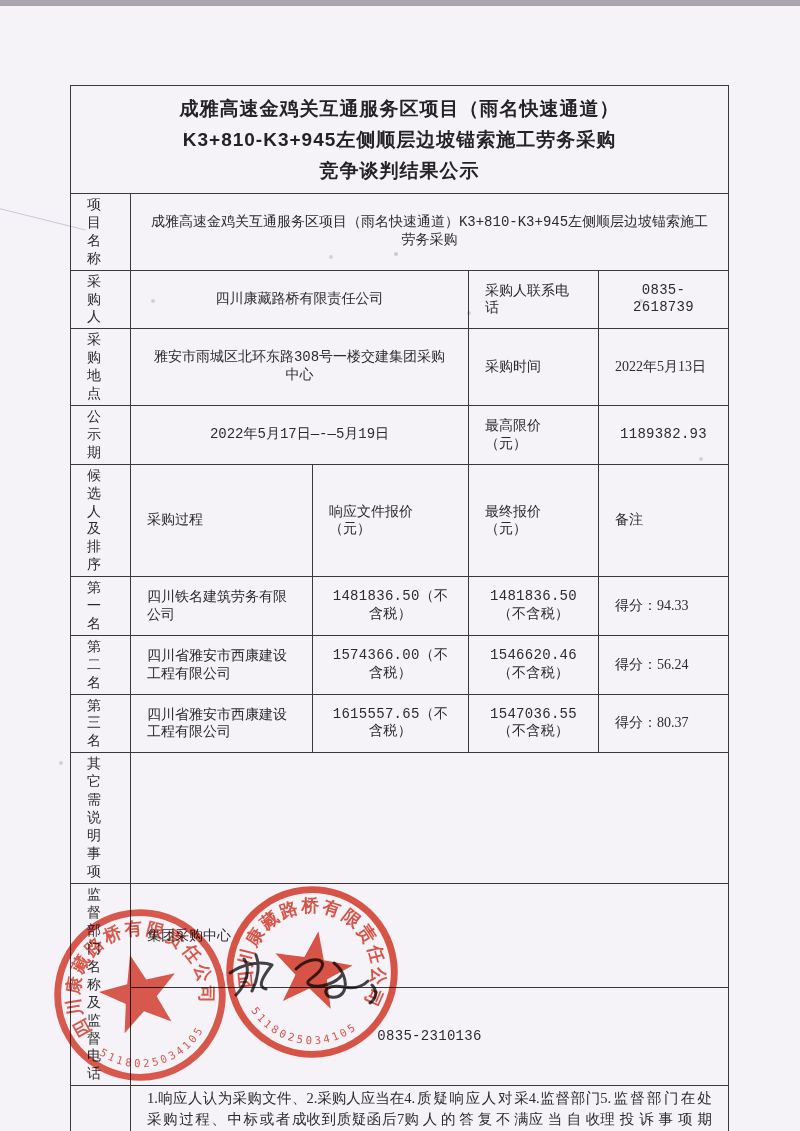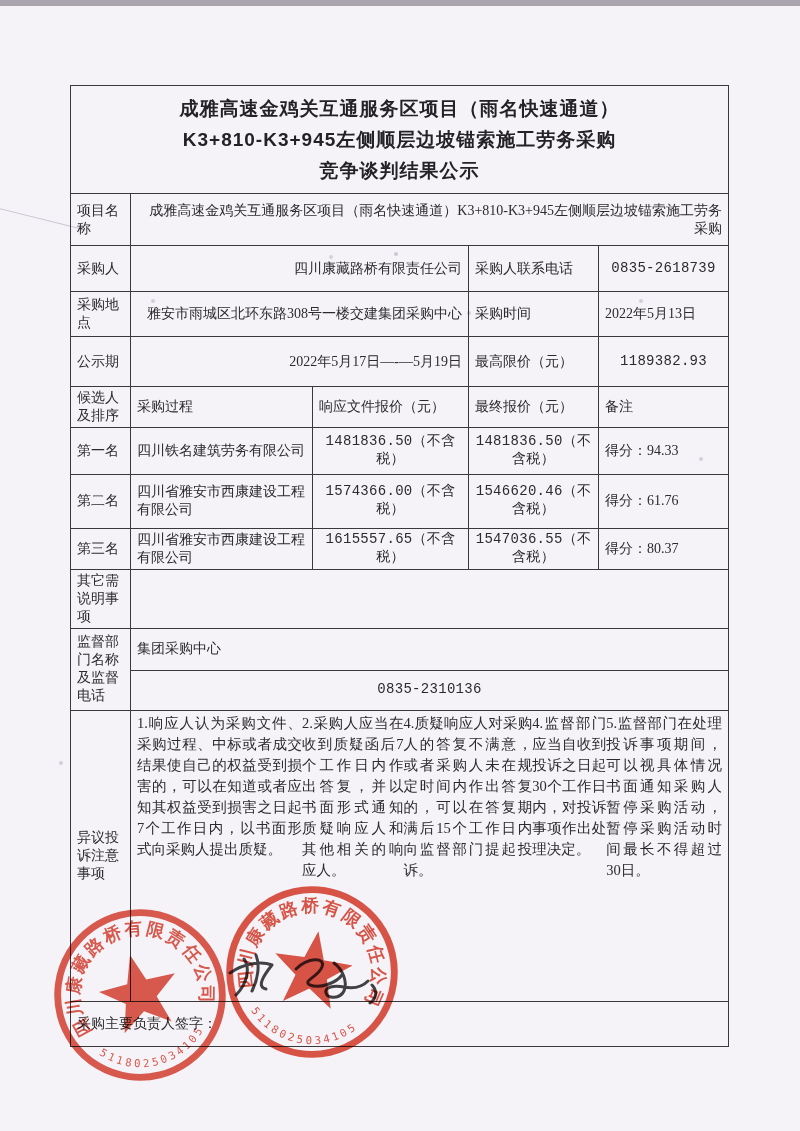"成雅高速金鸡关互通服务区项目（雨名快速通道）" table.doc td { padding: 2px 6px -> 2px 16px }
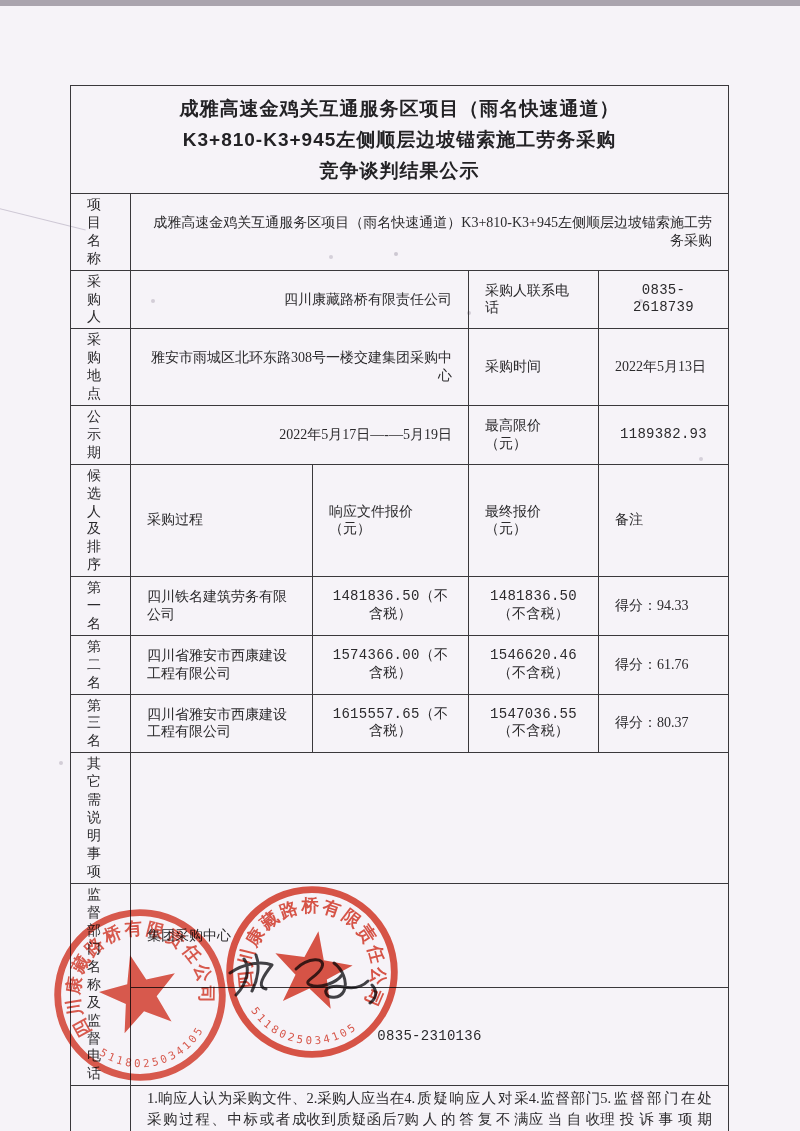"成雅高速金鸡关互通服务区项目（雨名快速通道）K3+810-K3+945左侧顺层边" td.lft { font-family: none -> Liberation Mono, monospace; text-align: right -> center }
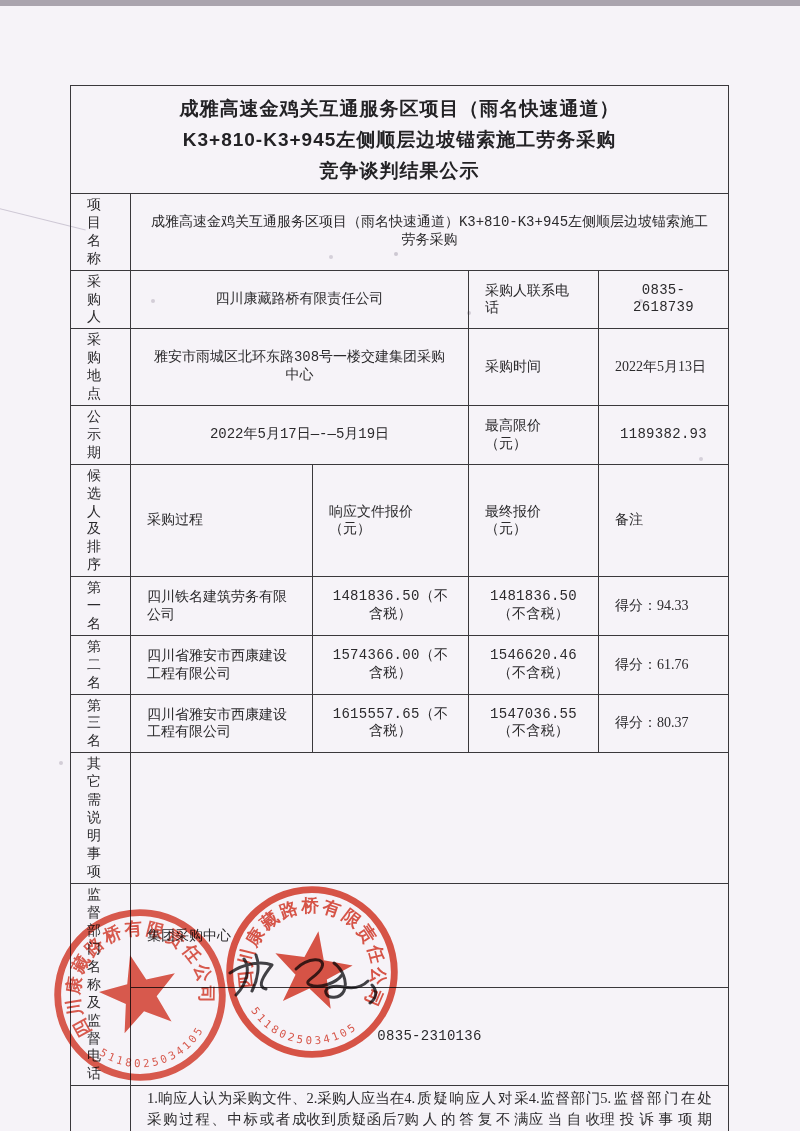"得分：61.76" td.ctr { text: 61.76 -> 56.24 }
